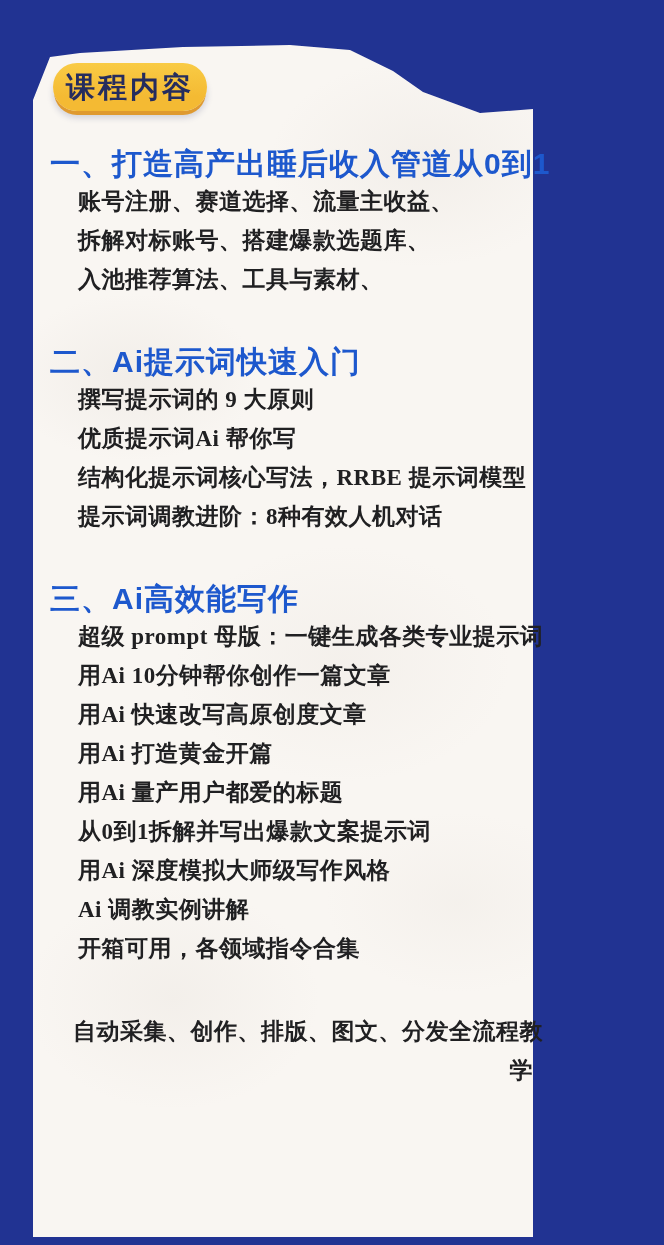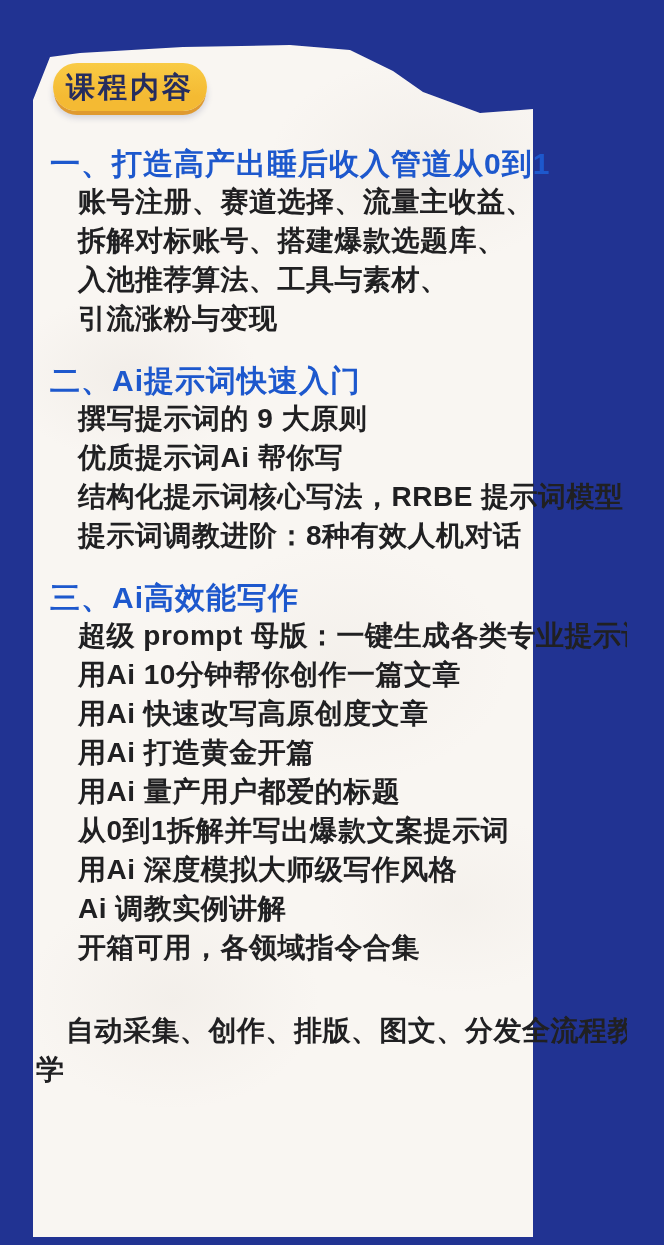"账号注册、赛道选择、流量主收益、" .item { font-family: none -> Liberation Serif, serif; font-size: 28px -> 23px }
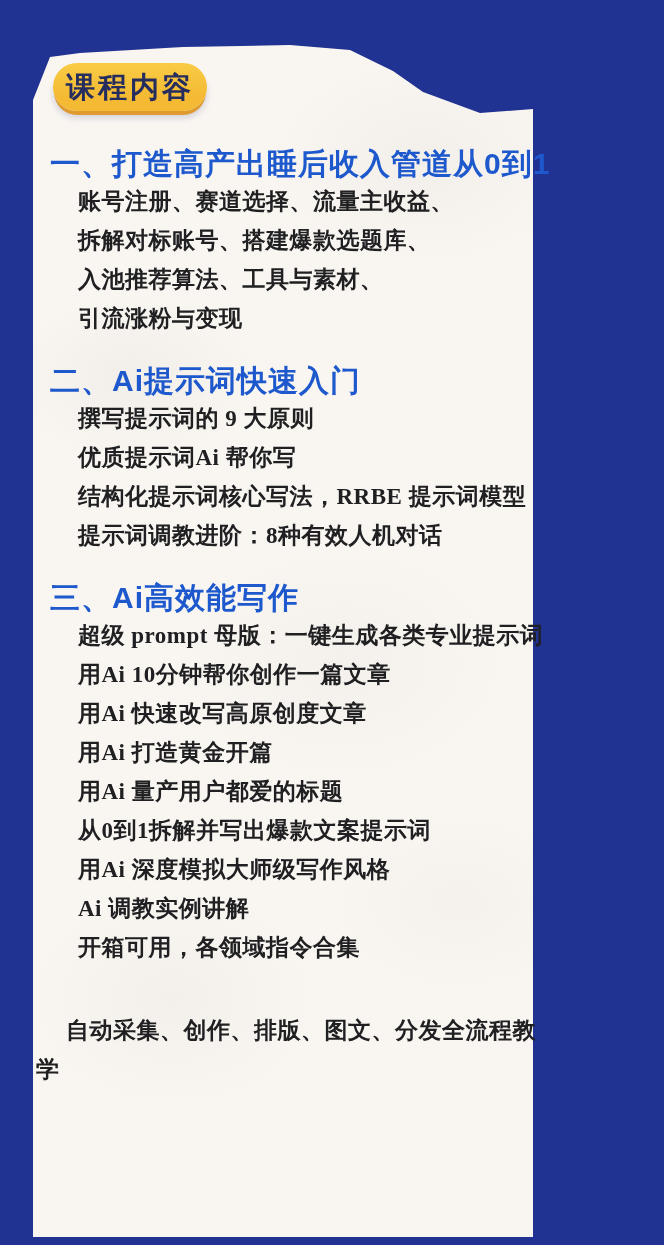"引流涨粉与变现" div.item { html: <div>引流涨粉与变现</div> -> none }
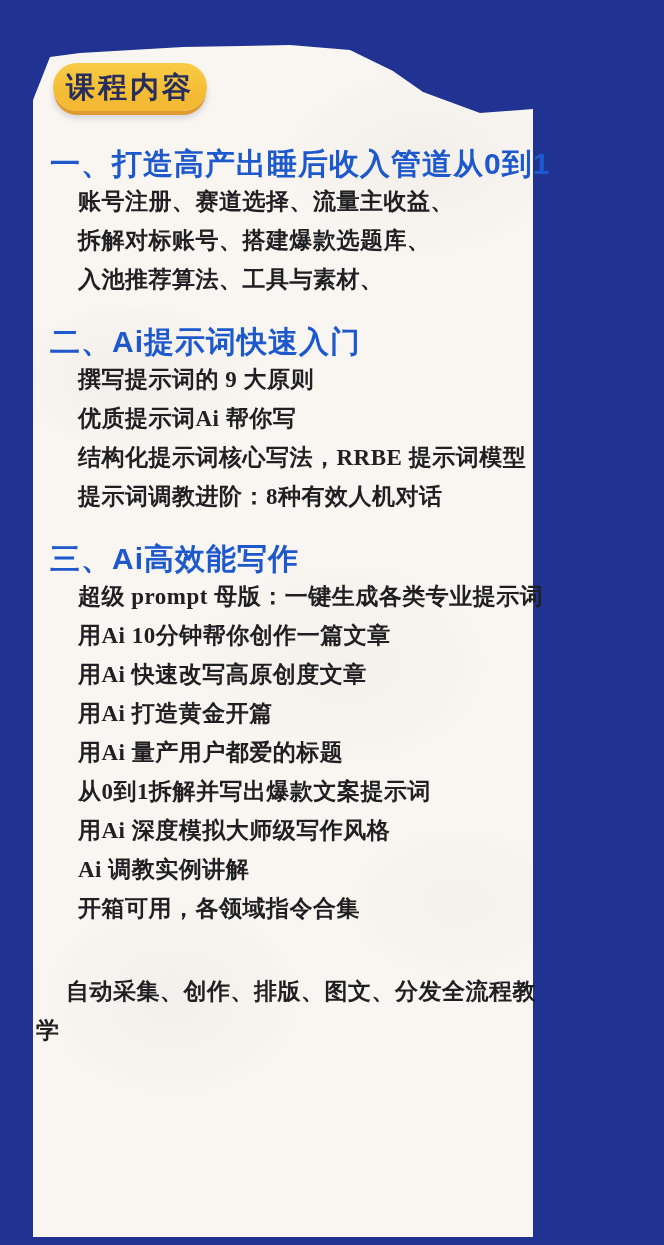"二、Ai提示词快速入门" section + section { margin-top: 24px -> 44px }
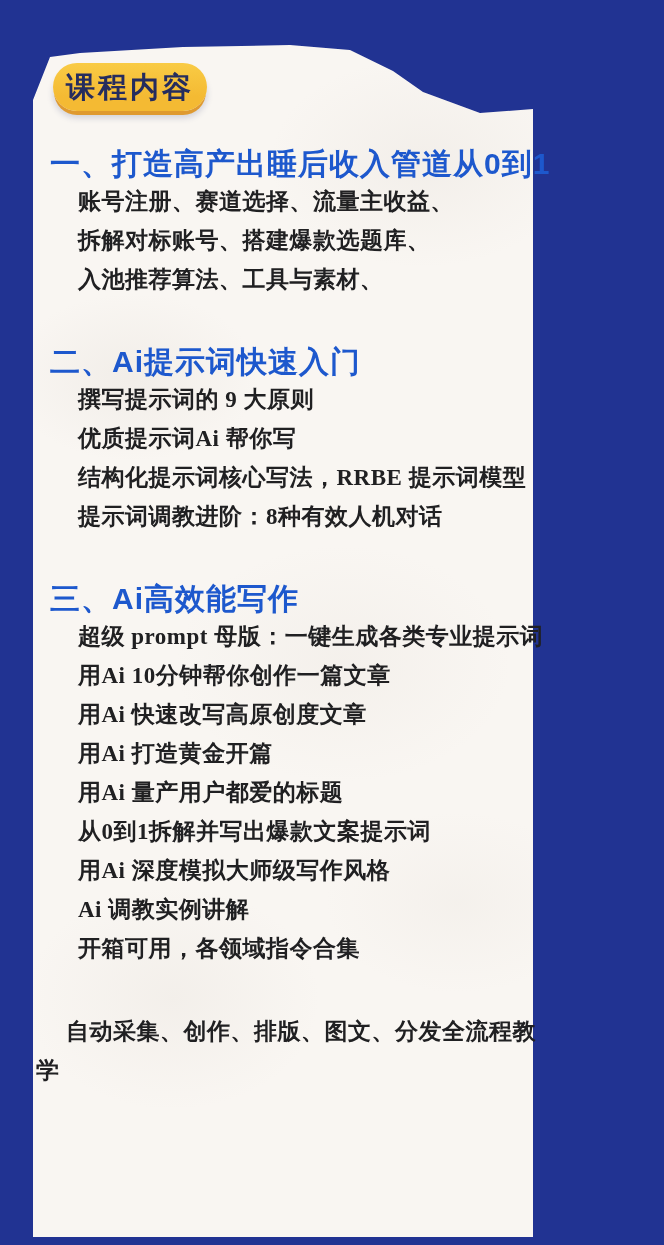"自动采集、创作、排版、图文、分发全流程教" .sec4 .item { padding-left: 3px -> 10px; text-align: none -> right }
